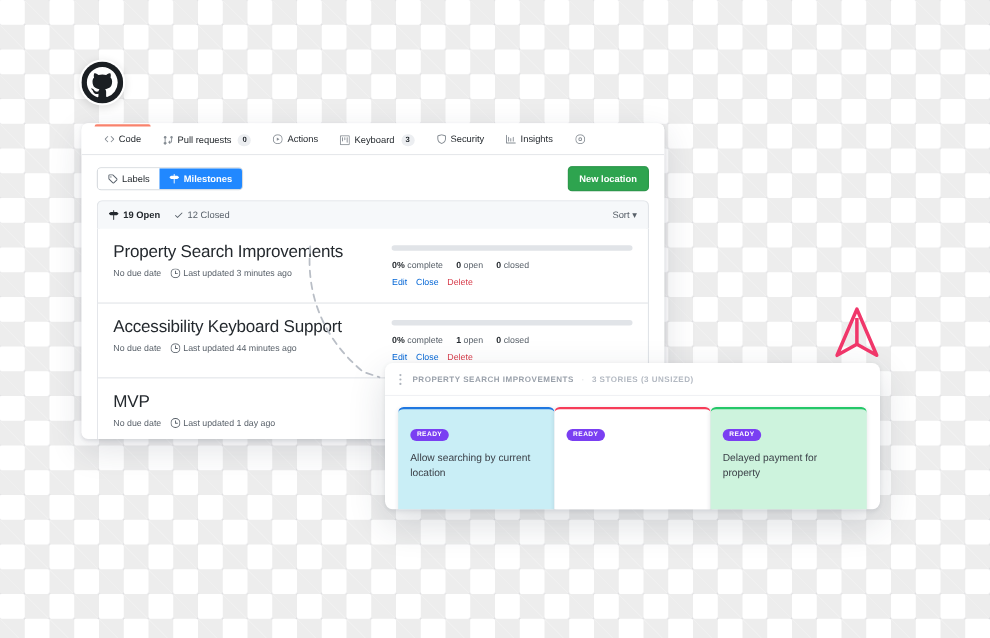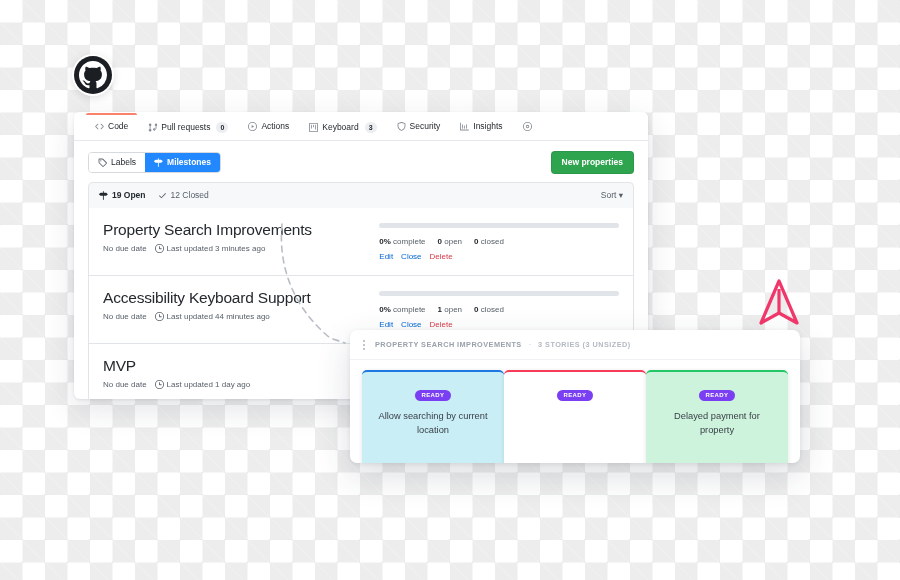"Code" #gh-win { width: 574px -> 530px }
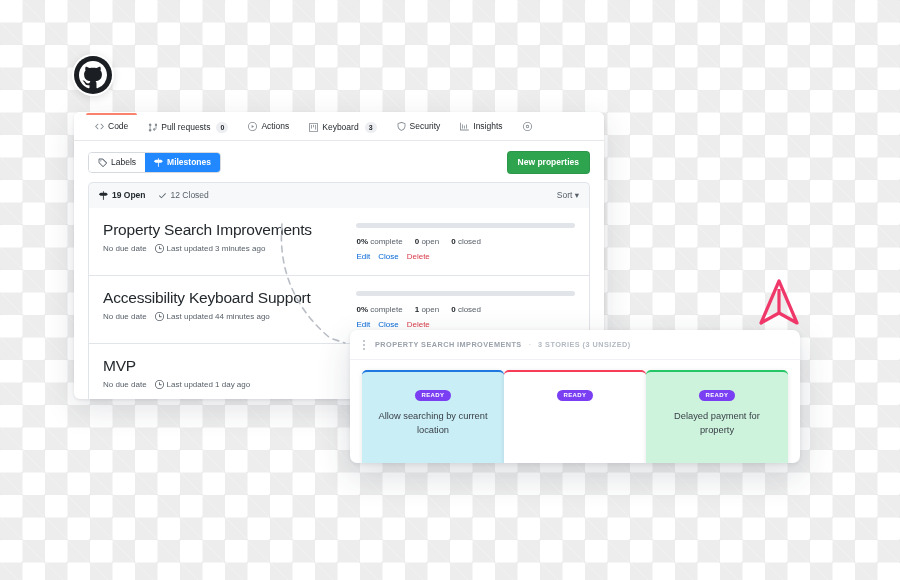"New properties" div.new-ms { text: properties -> location }
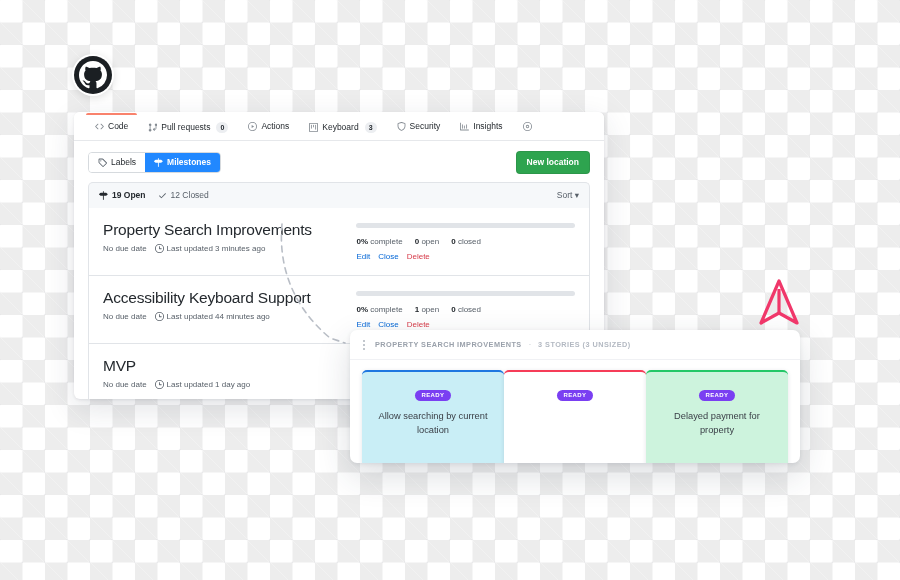"Allow searching by current location" .zh-body { text-align: center -> none }
